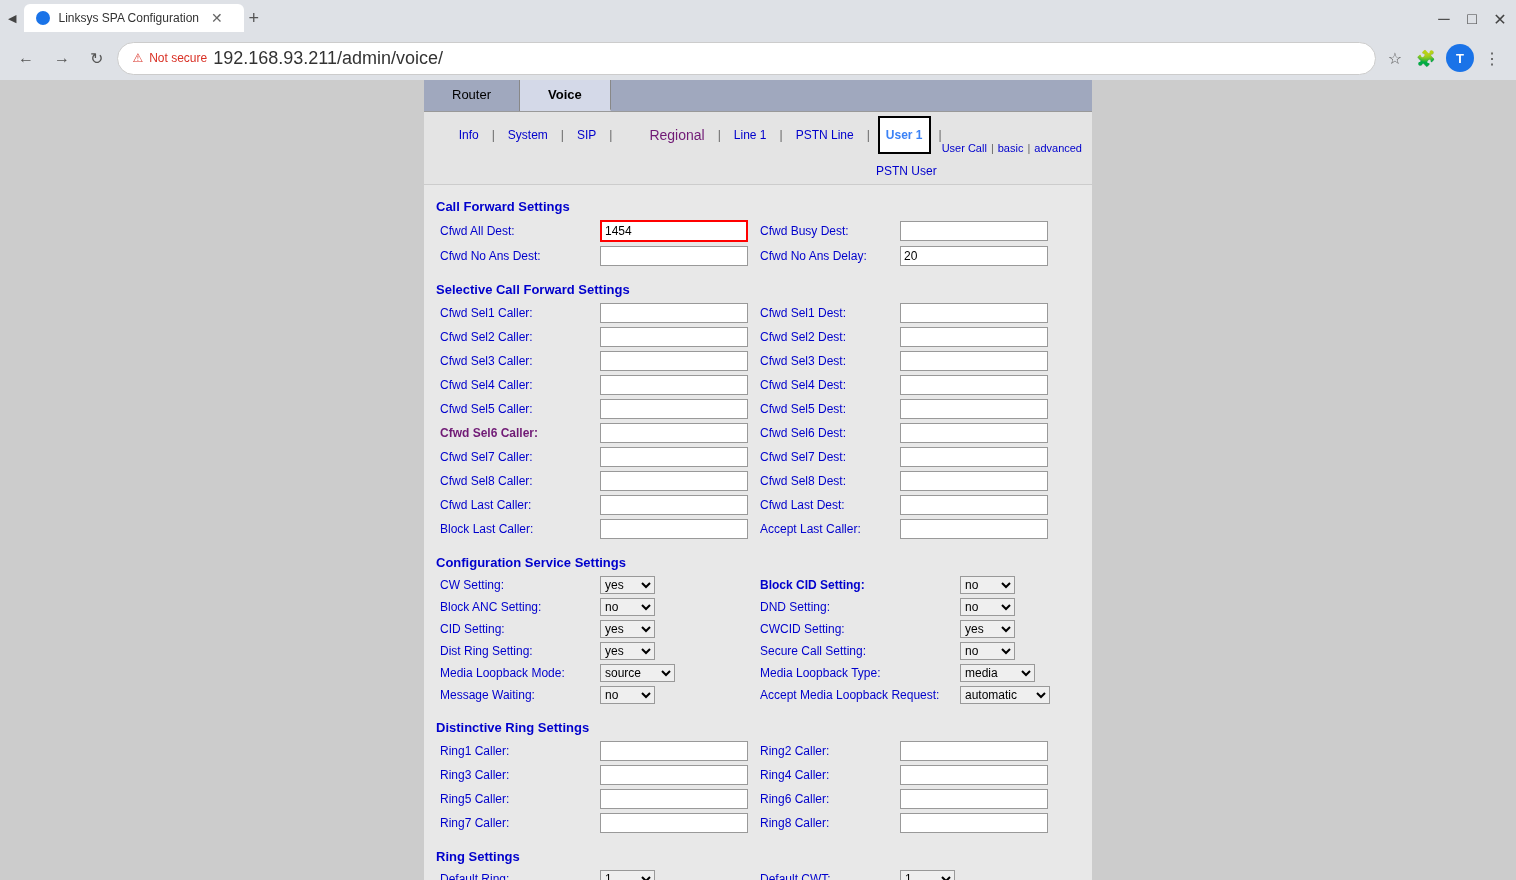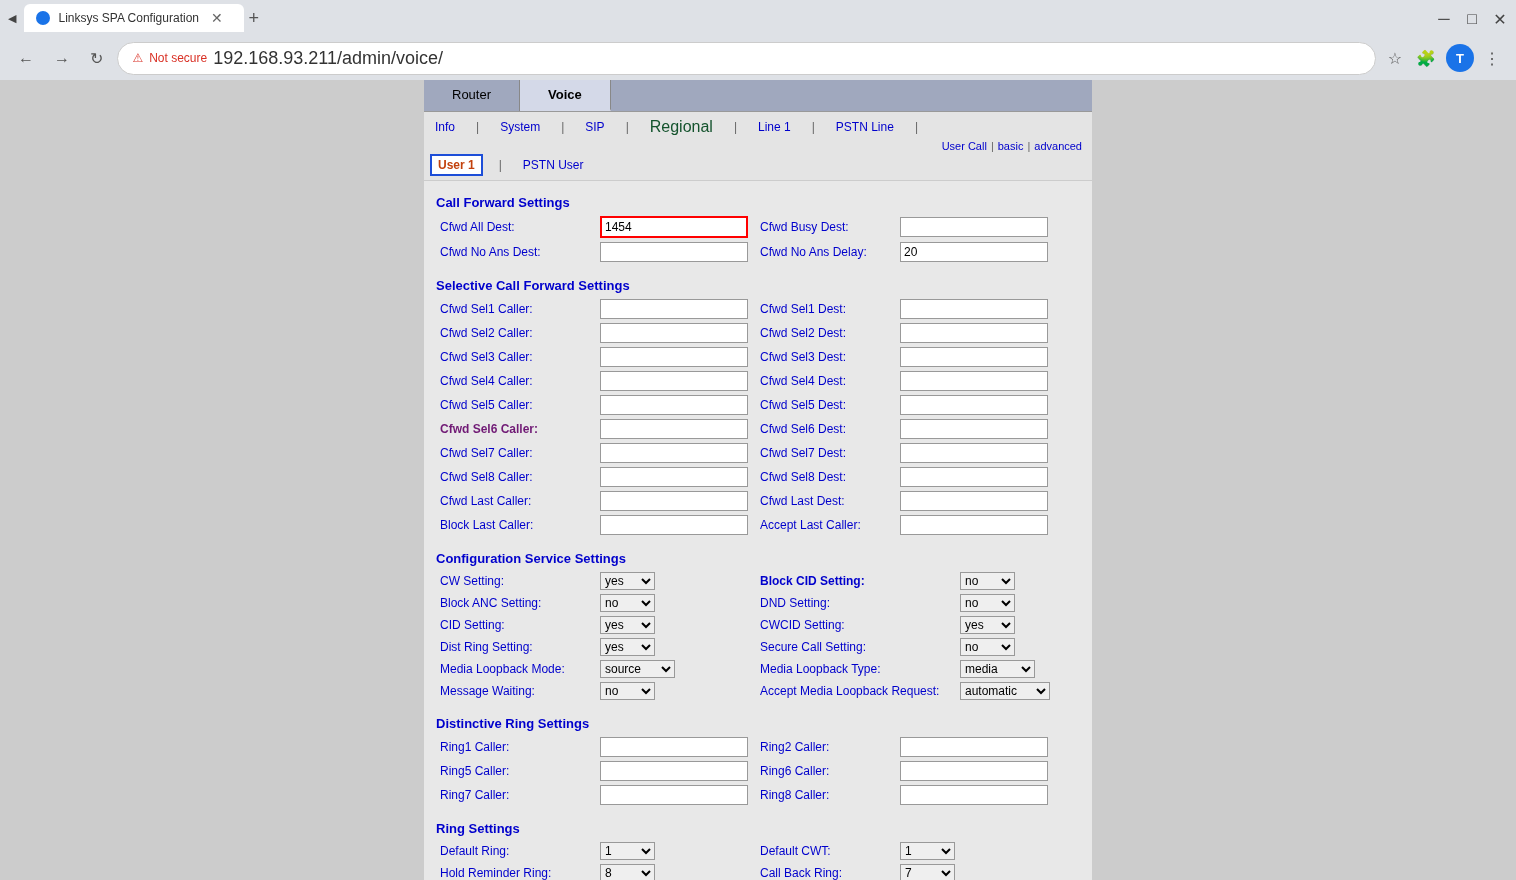"Info" div { gap: 16px -> 8px; justify-content: none -> flex-end }
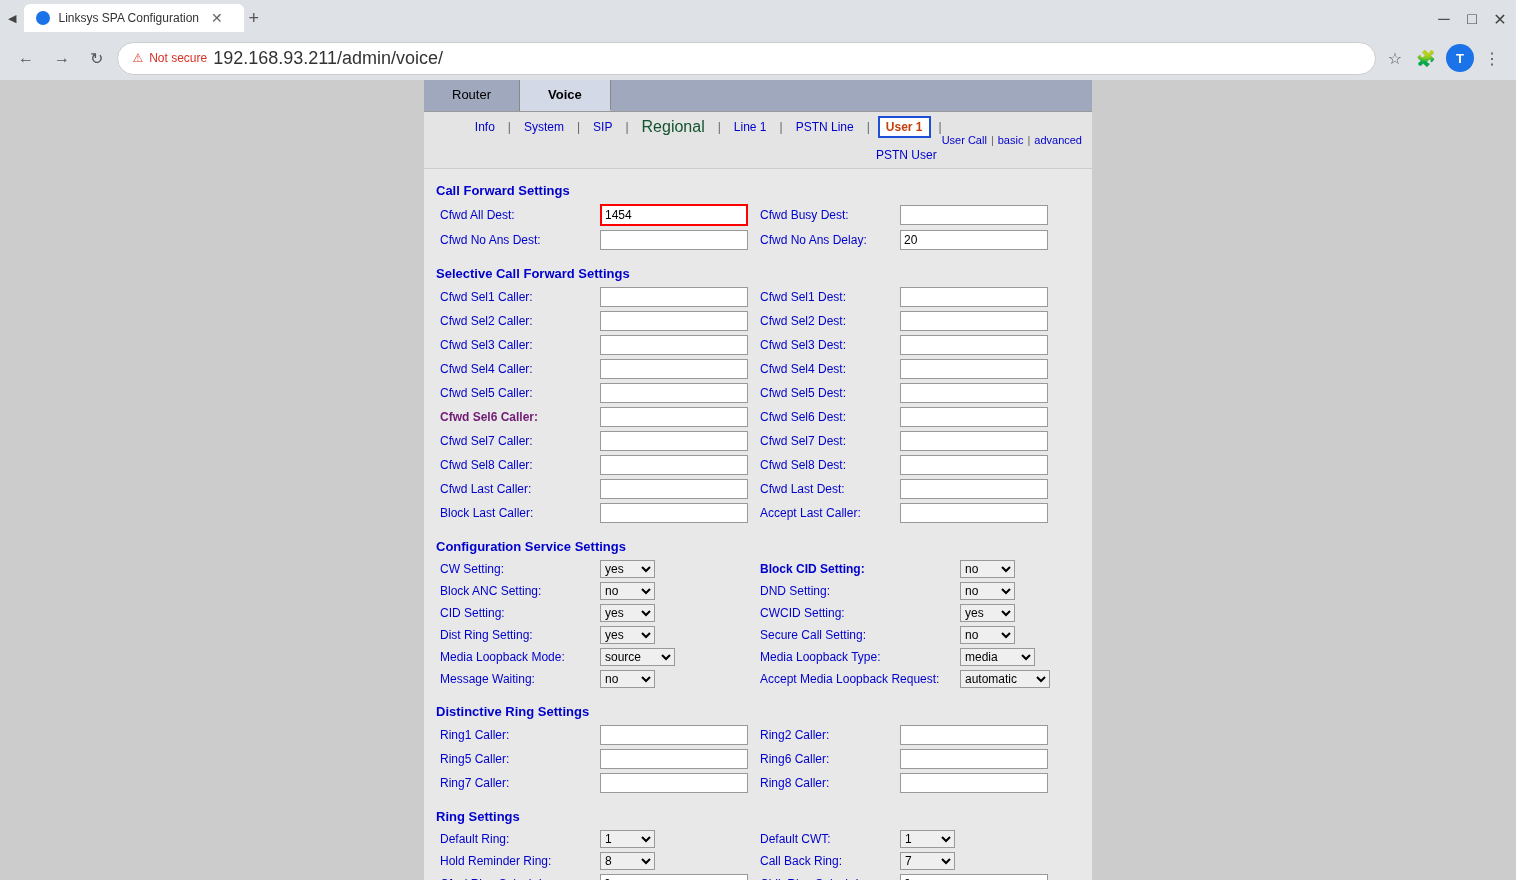"Regional" a { color: #14532d -> #701a75; font-size: 16px -> 14px; margin-left: none -> 24px }
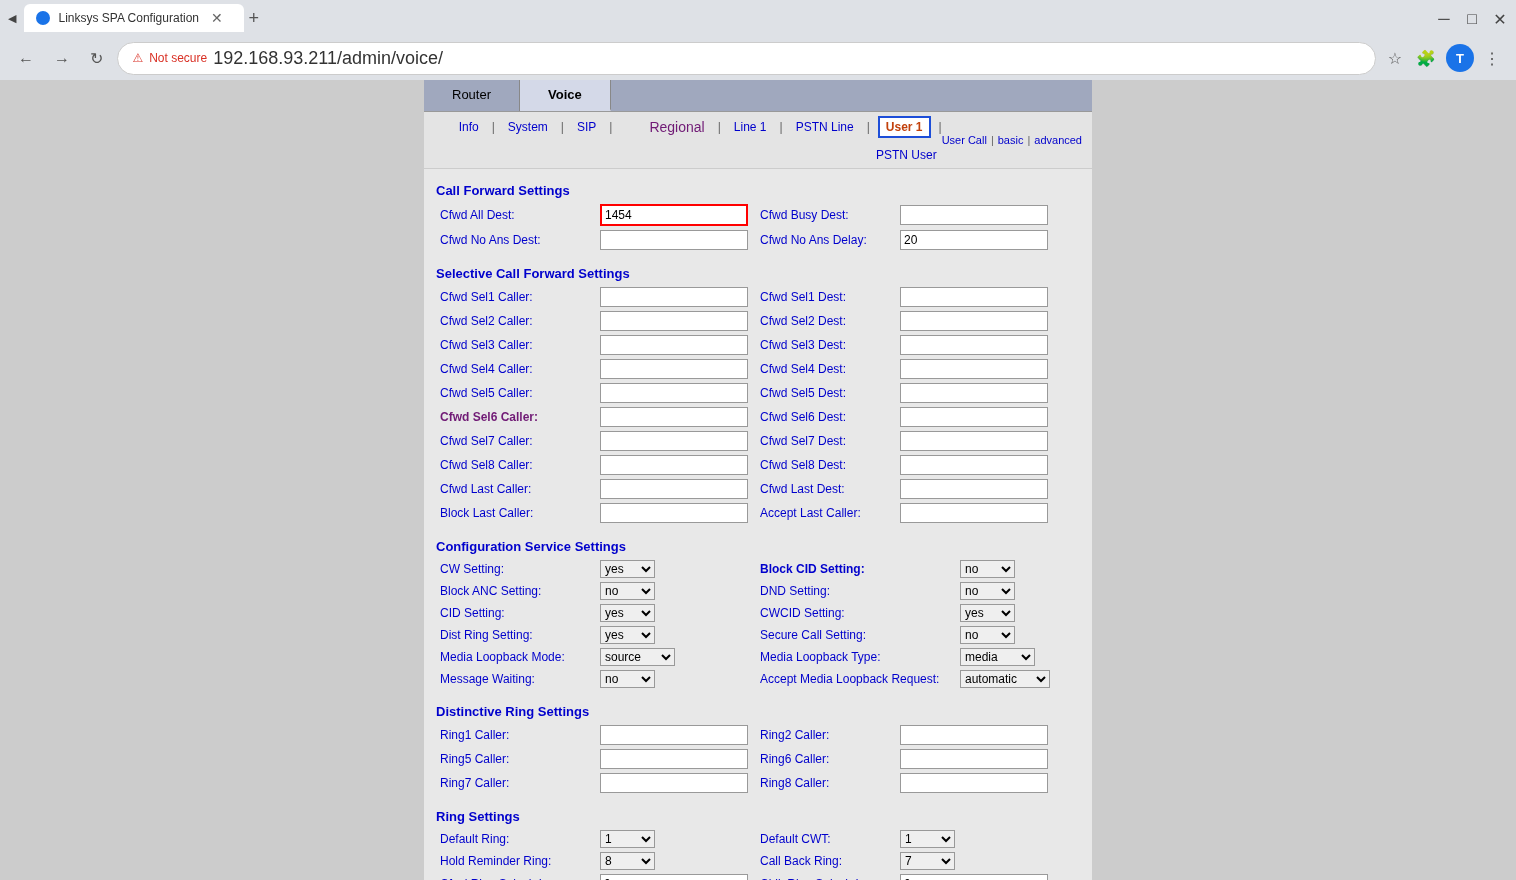"User 1" a { border: 2px solid #1d4ed8 -> 2px solid #000000; color: #c2410c -> #3b82f6; padding: 2px 6px -> 10px 6px }
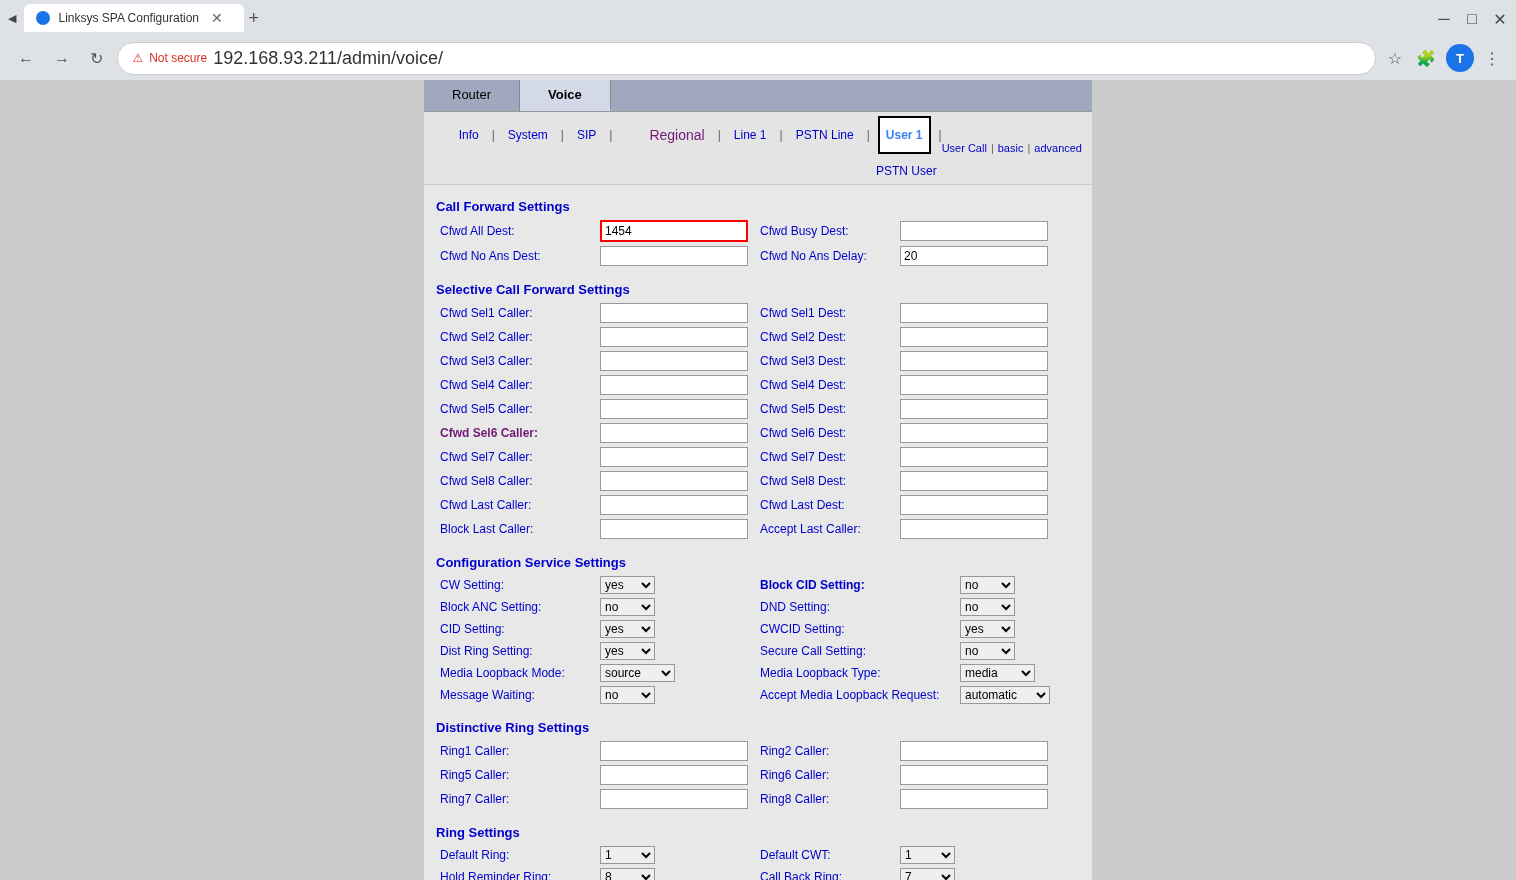"Ring3 Caller:" tr { html: none -> <tr> <td>Ring3 Caller:</td> <td><input></td> <td>Ring4 Caller:</td> <td><input></td> </tr> }
